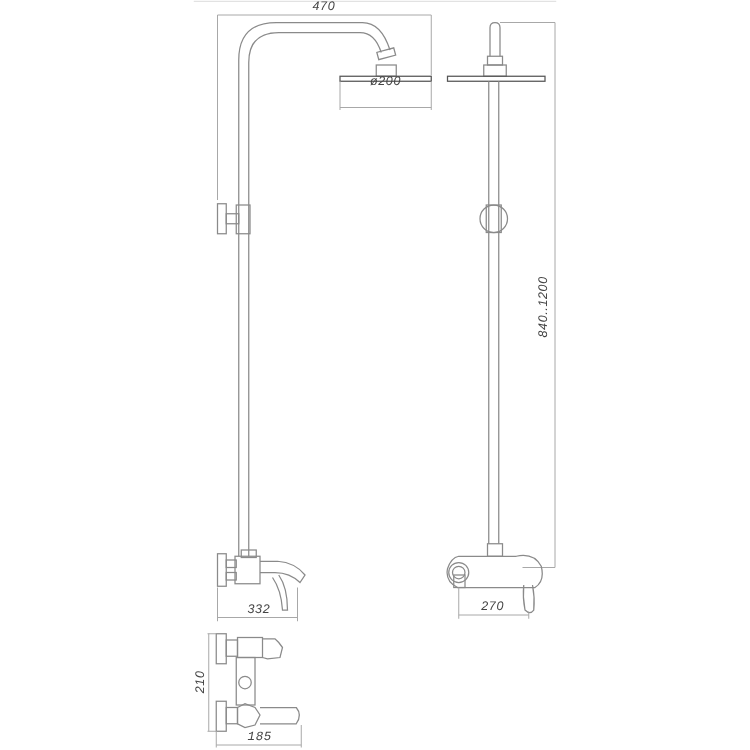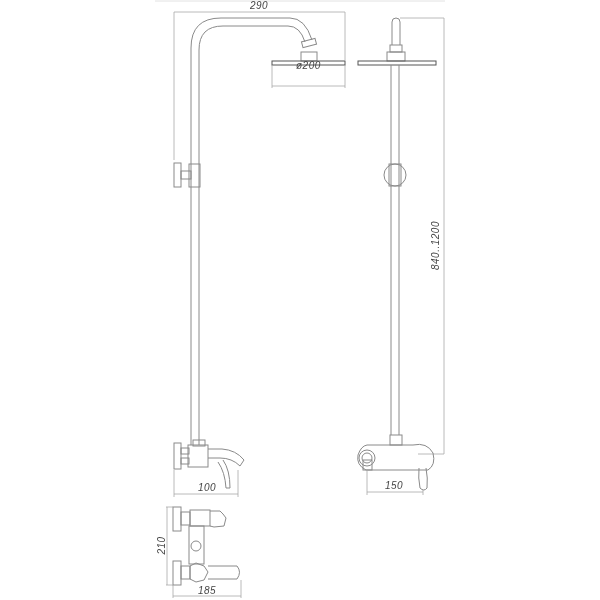"290" div.lbl { text: 290 -> 470 }
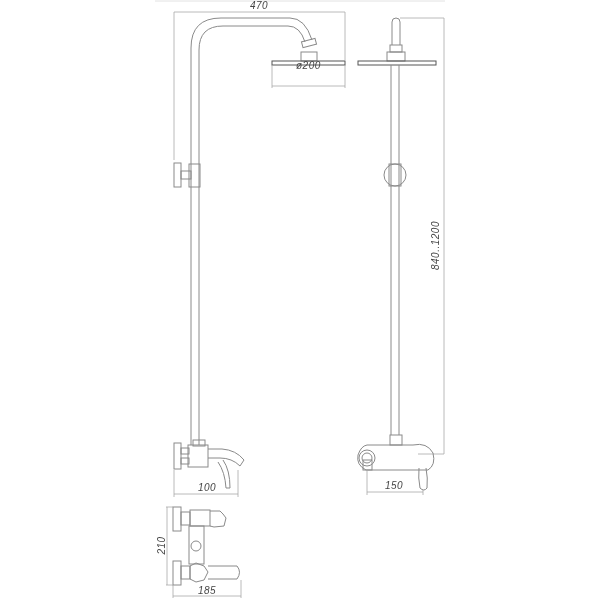"100" div.lbl { text: 100 -> 332 }
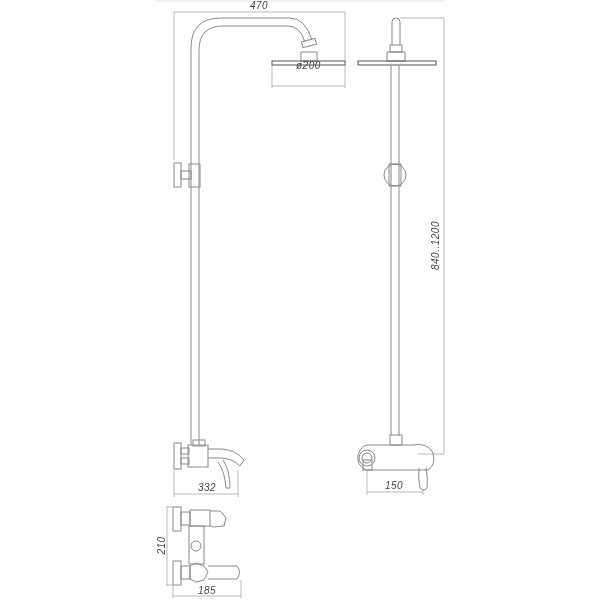"150" div.lbl { text: 150 -> 270 }
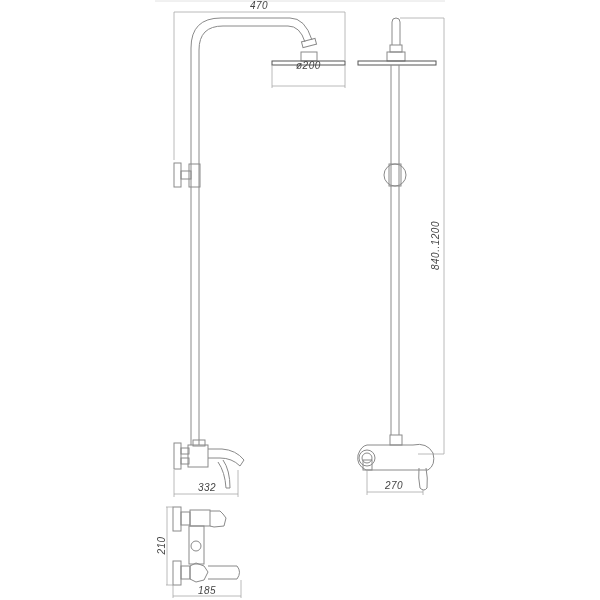"185" div.lbl { font-family: none -> Liberation Mono, monospace }
